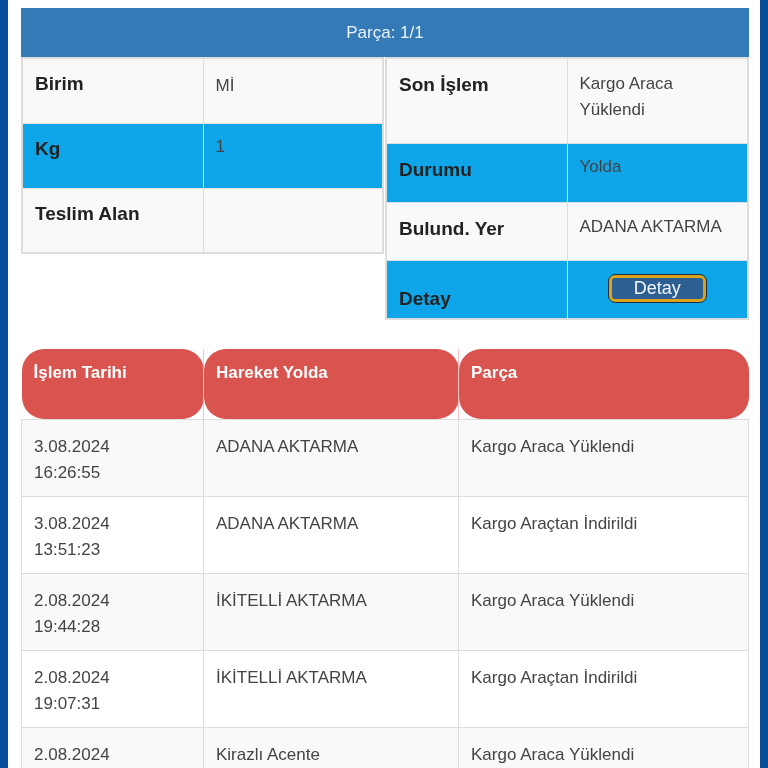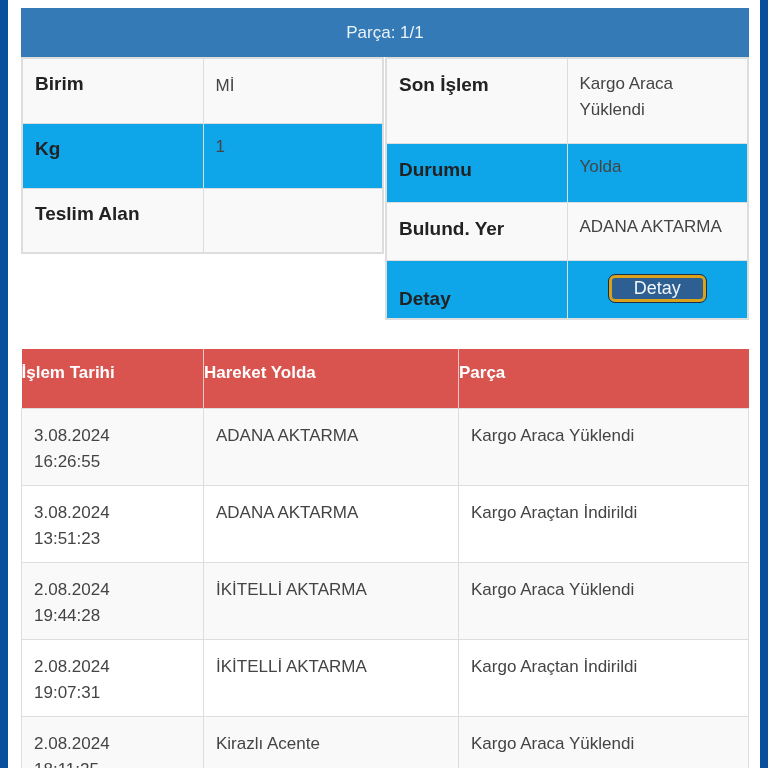"İşlem Tarihi" .history-table th { border-radius: none -> 22px; height: 59px -> 70px; padding: 0 0 -> 0 12px }
